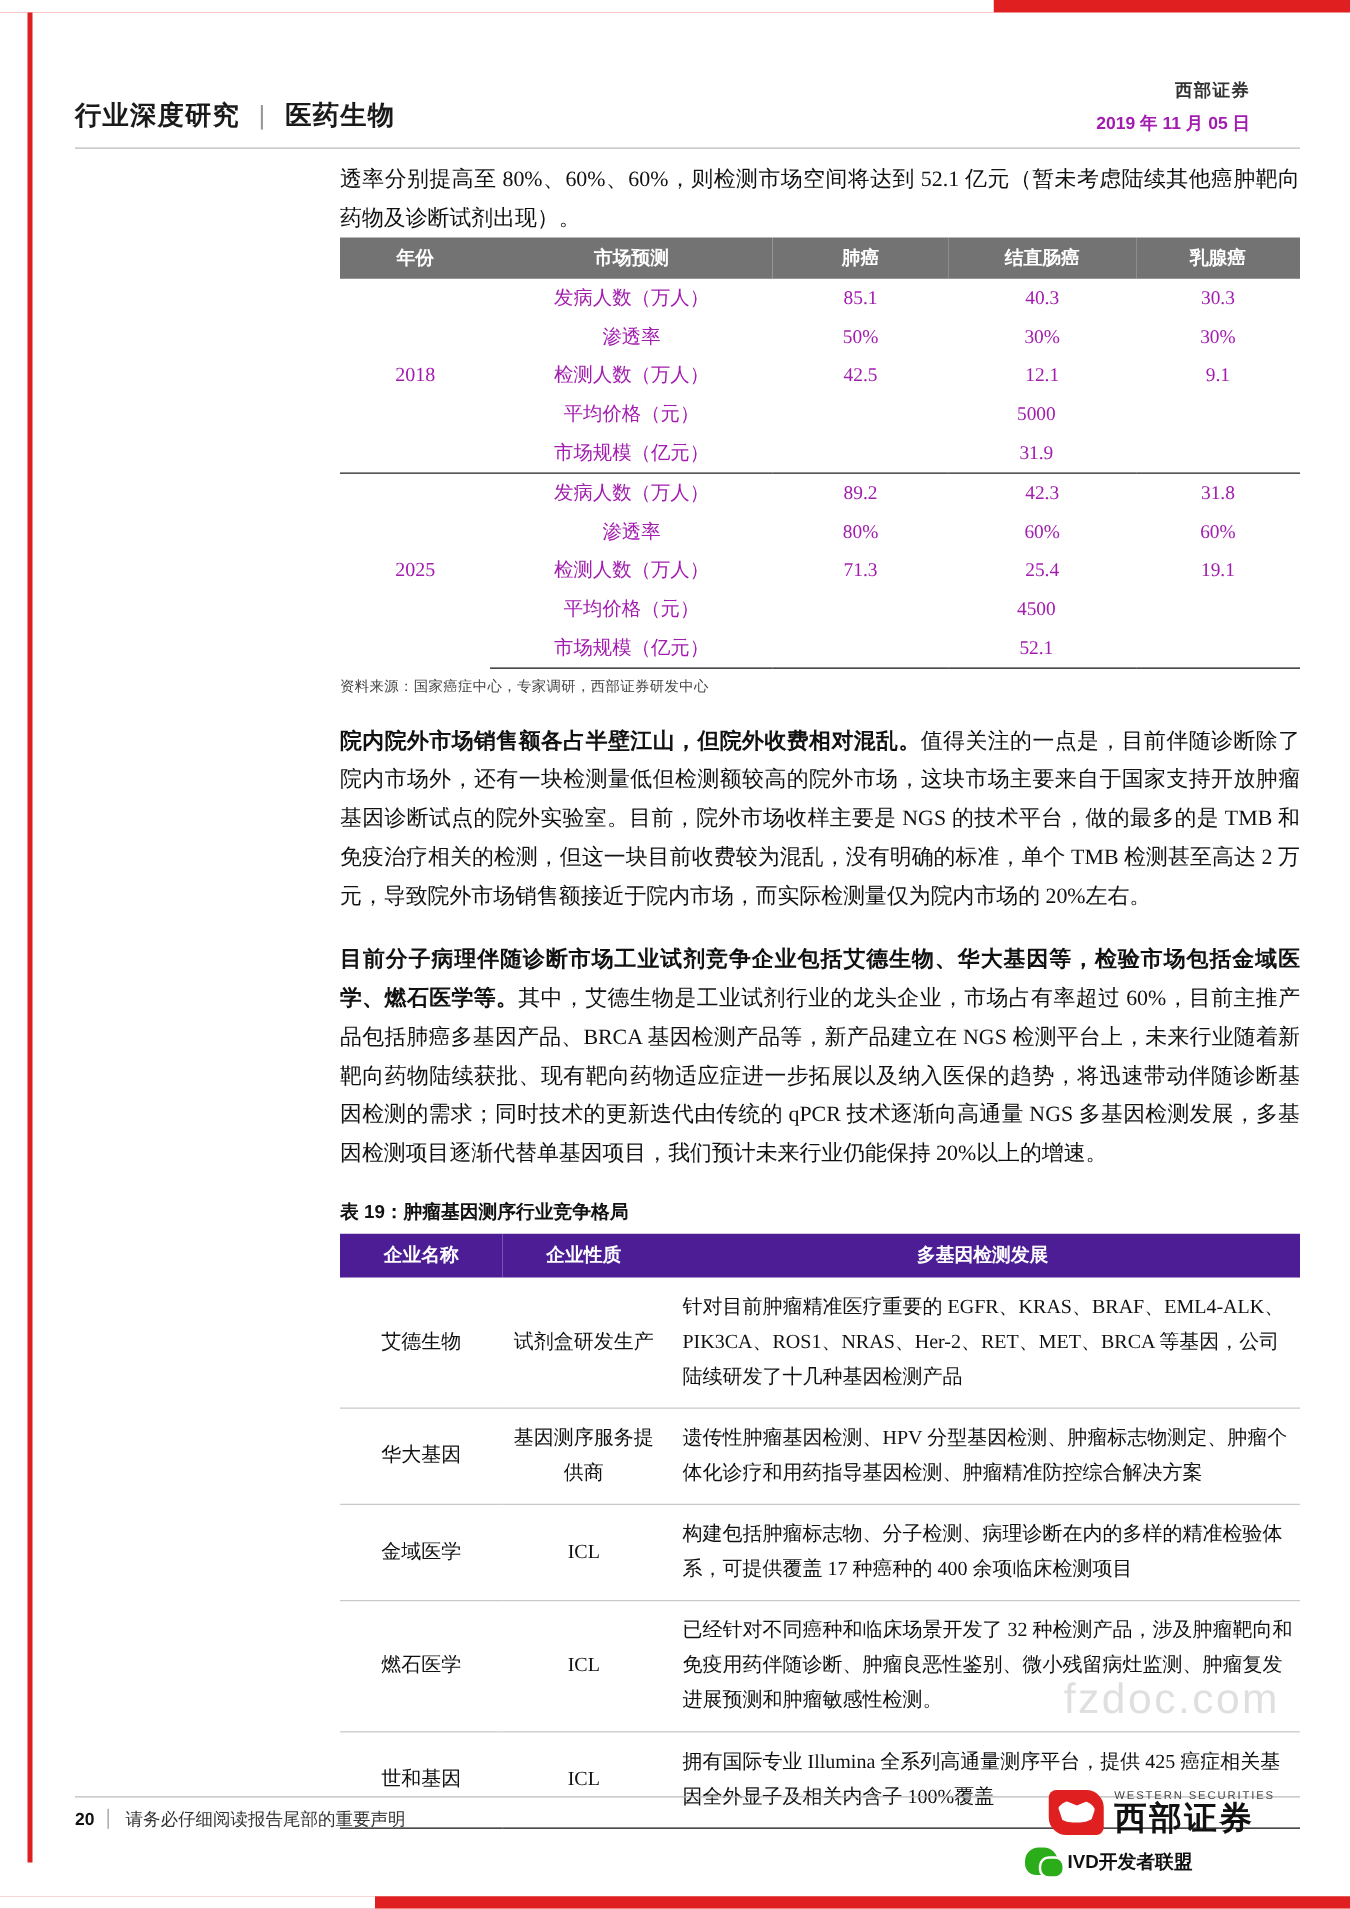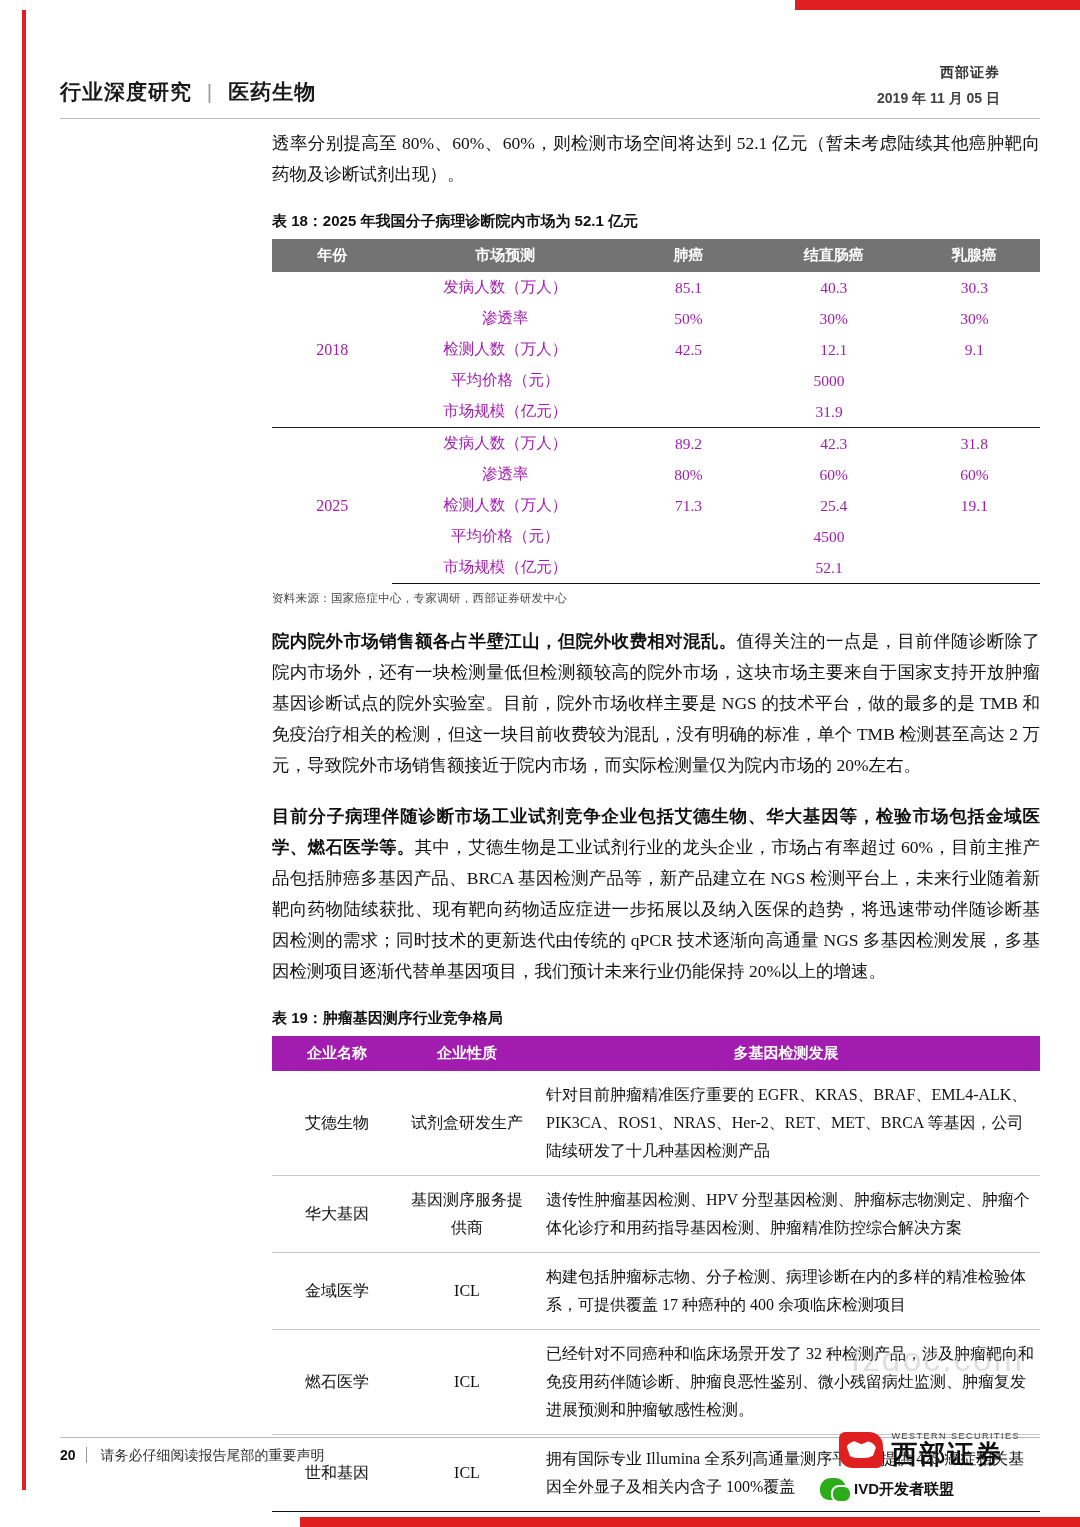"2019 年 11 月 05" .header-right .date { color: #404040 -> #a21caf }
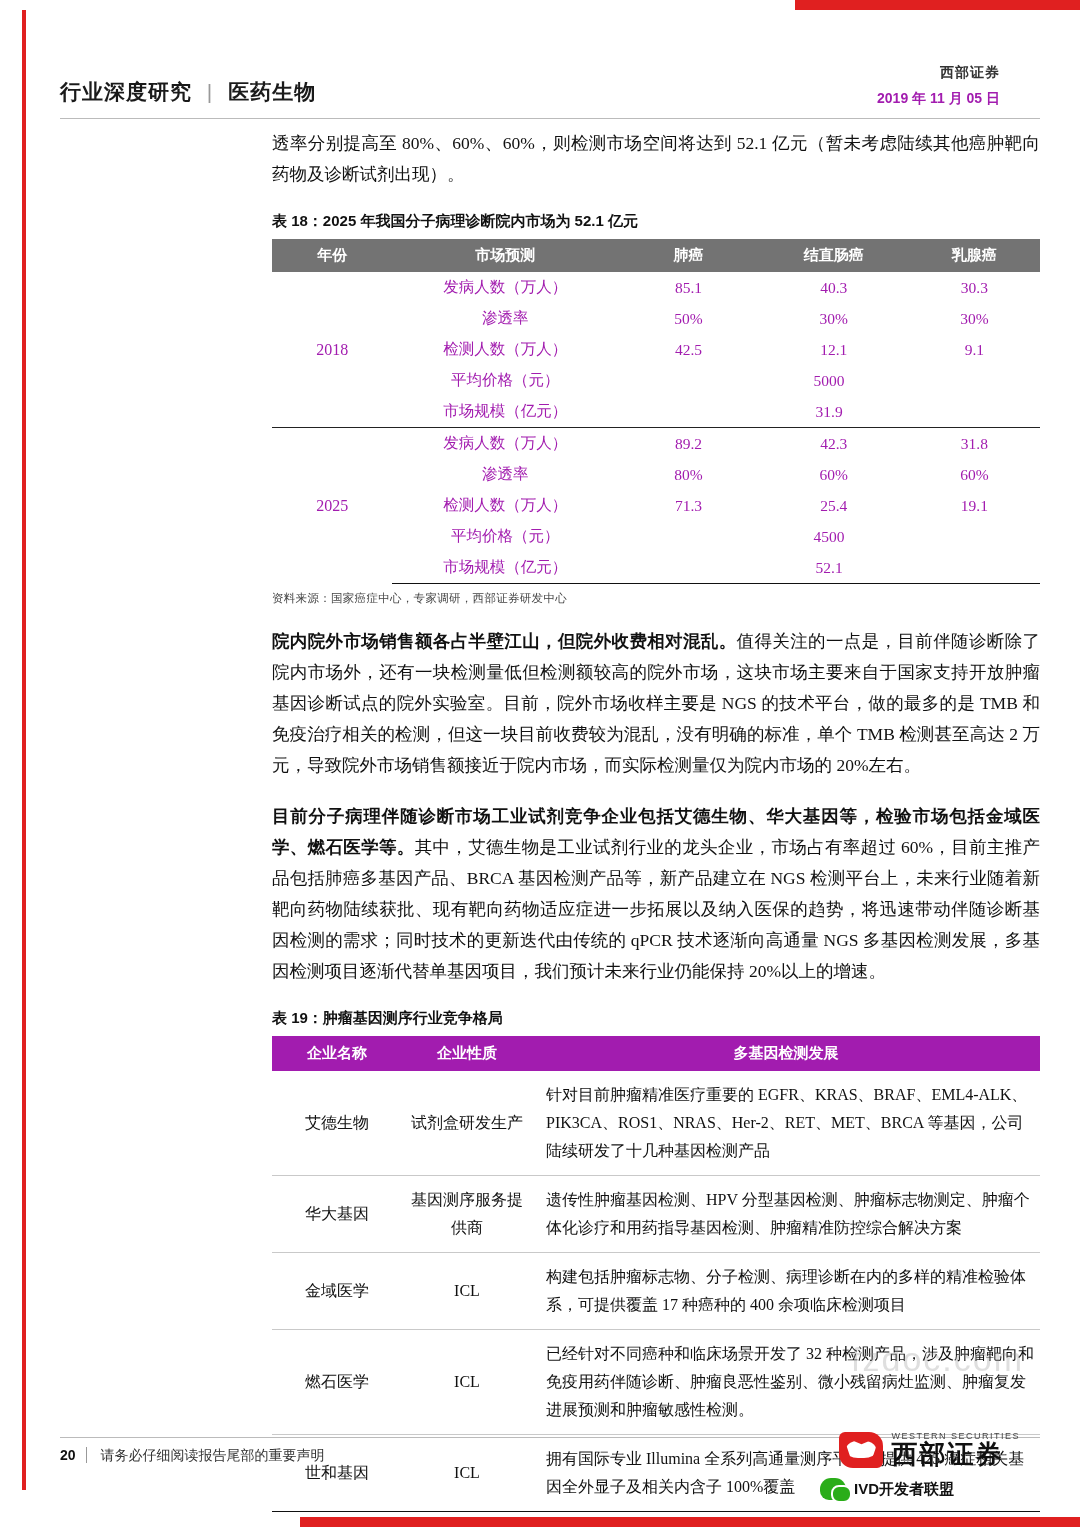"表 18：2025 年我国分子病理诊断院内市场为 52.1 亿元" div.table-caption { html: <div>表 18：2025 年我国分子病理诊断院内市场为 52.1 亿元</div> -> none }
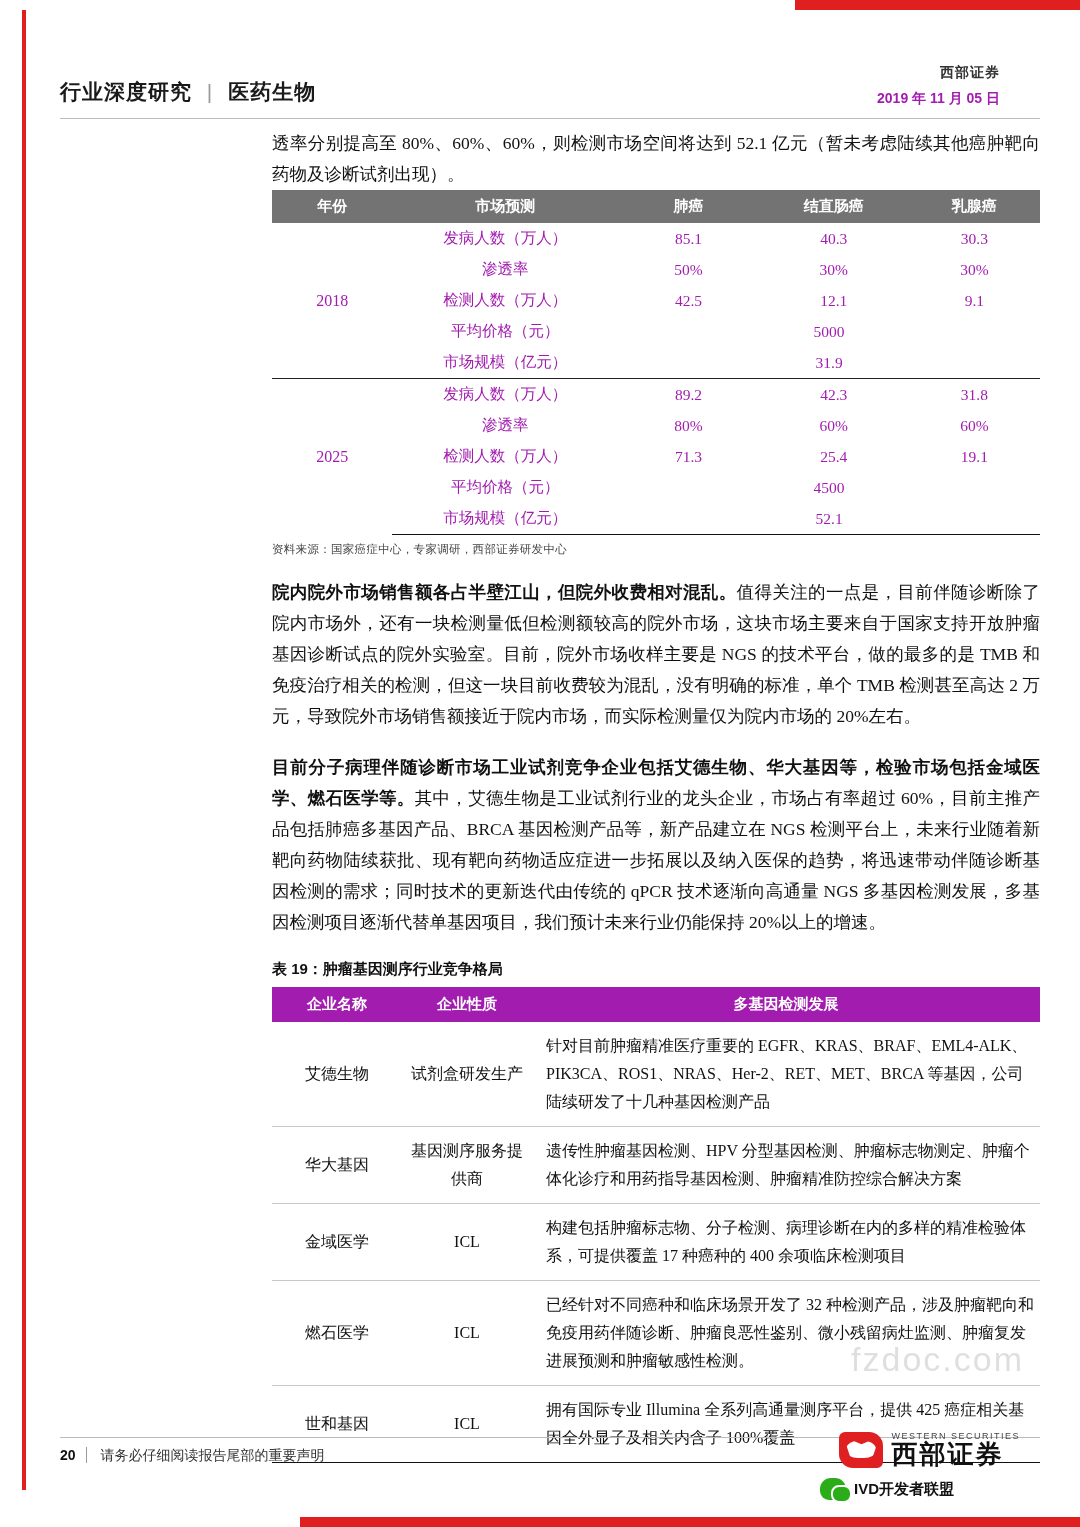"企业名称" table.t19 thead th { background: #a21caf -> #4c1d95 }
